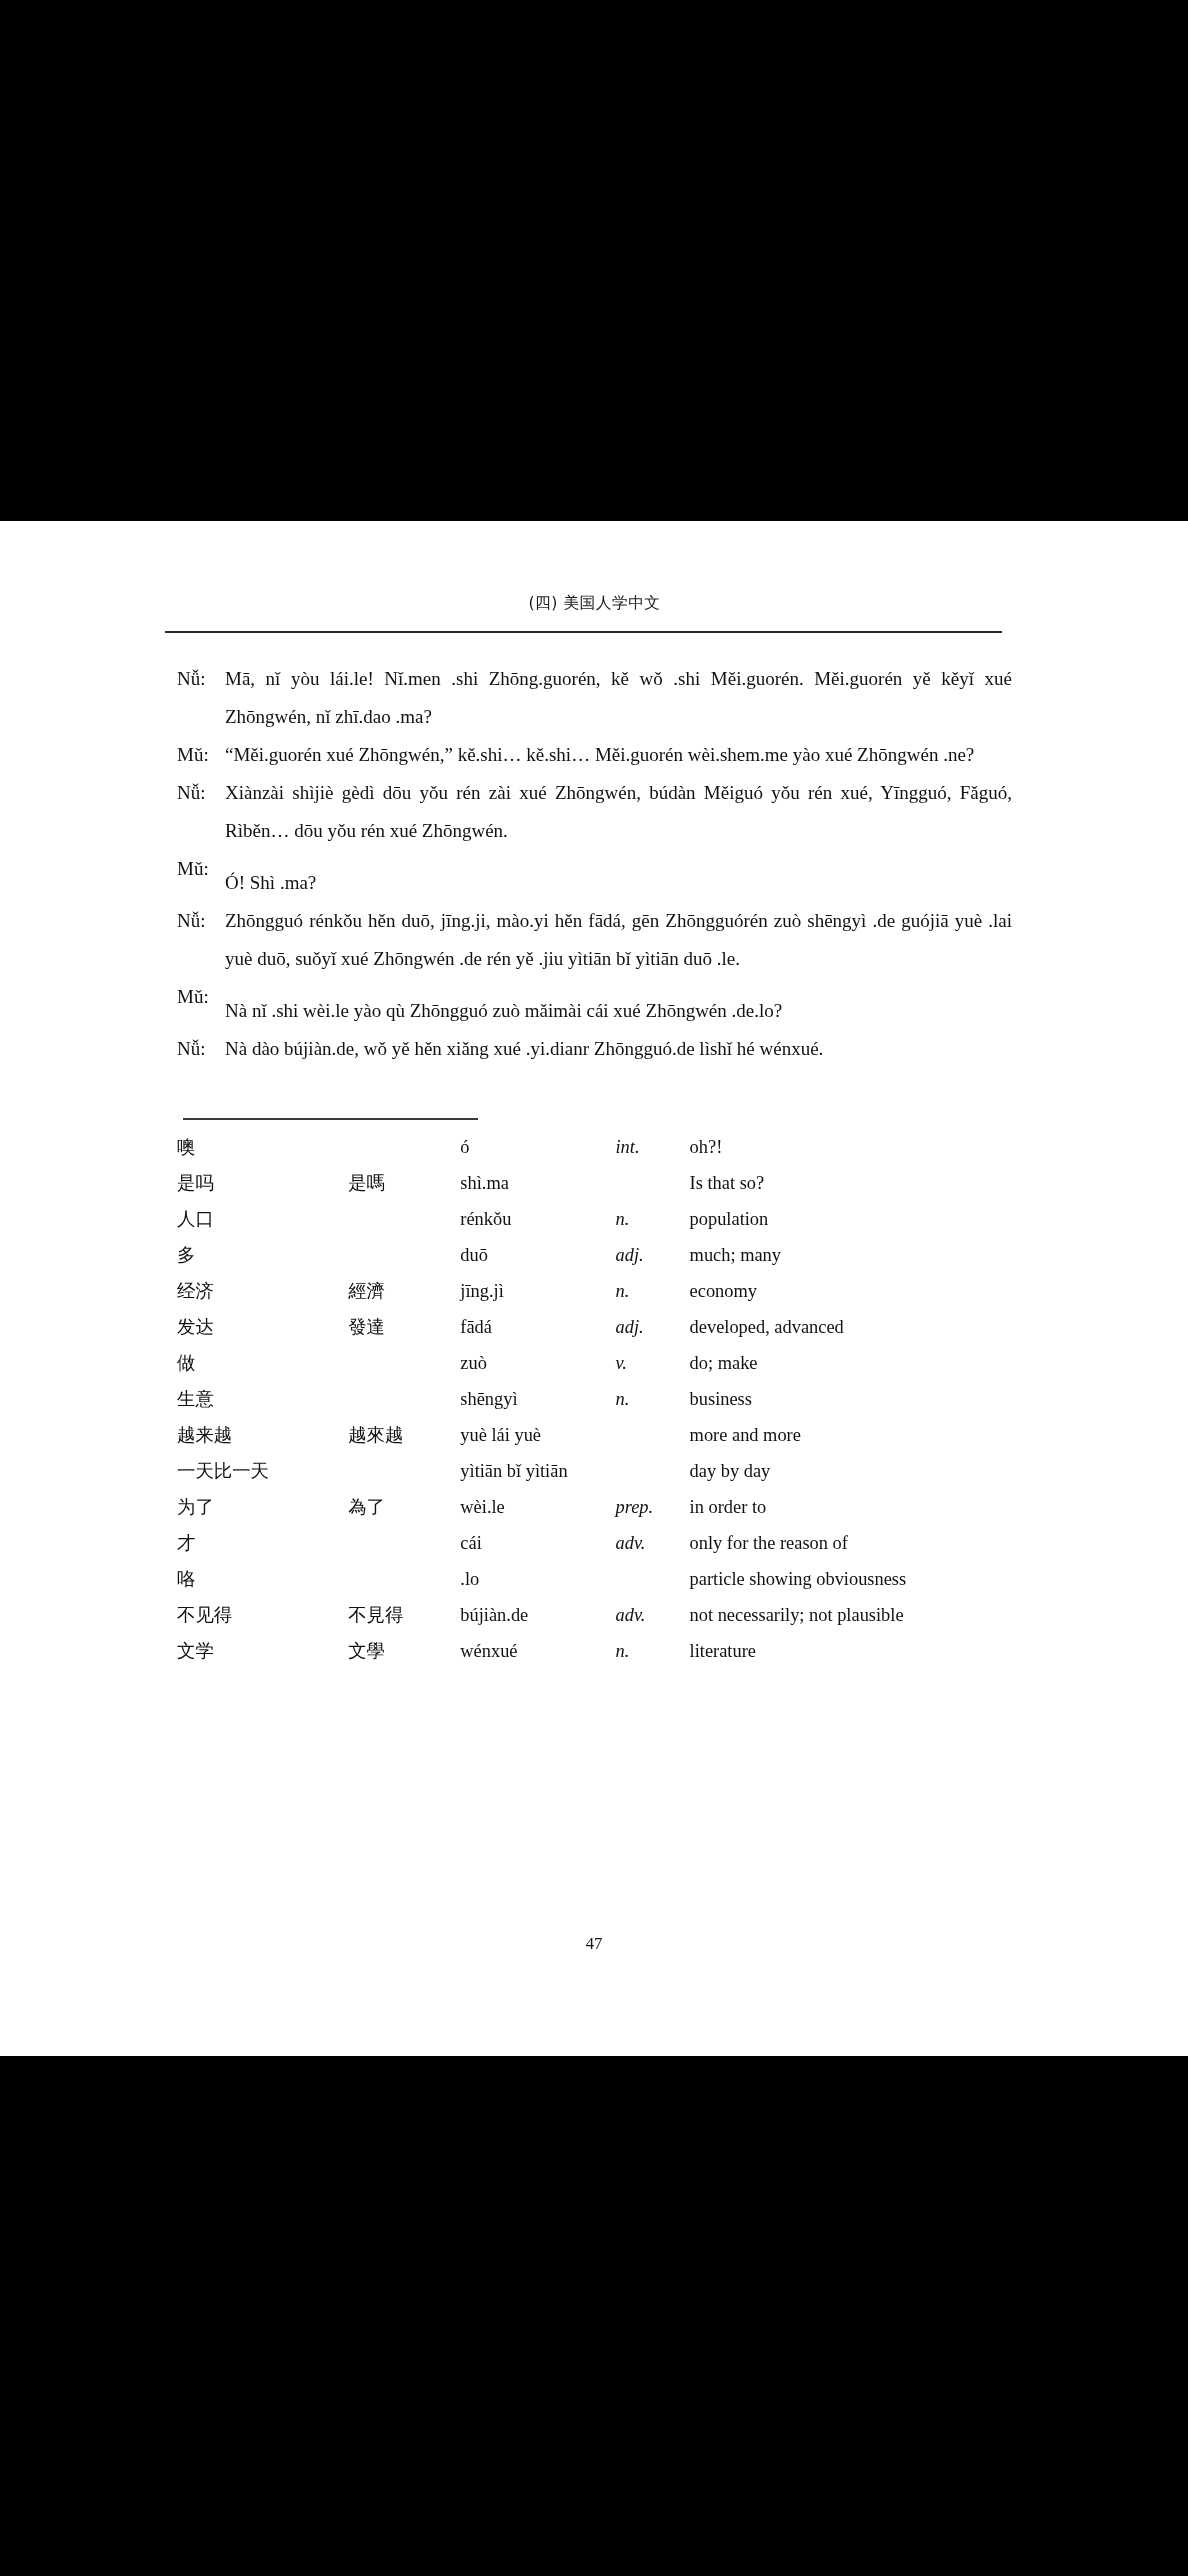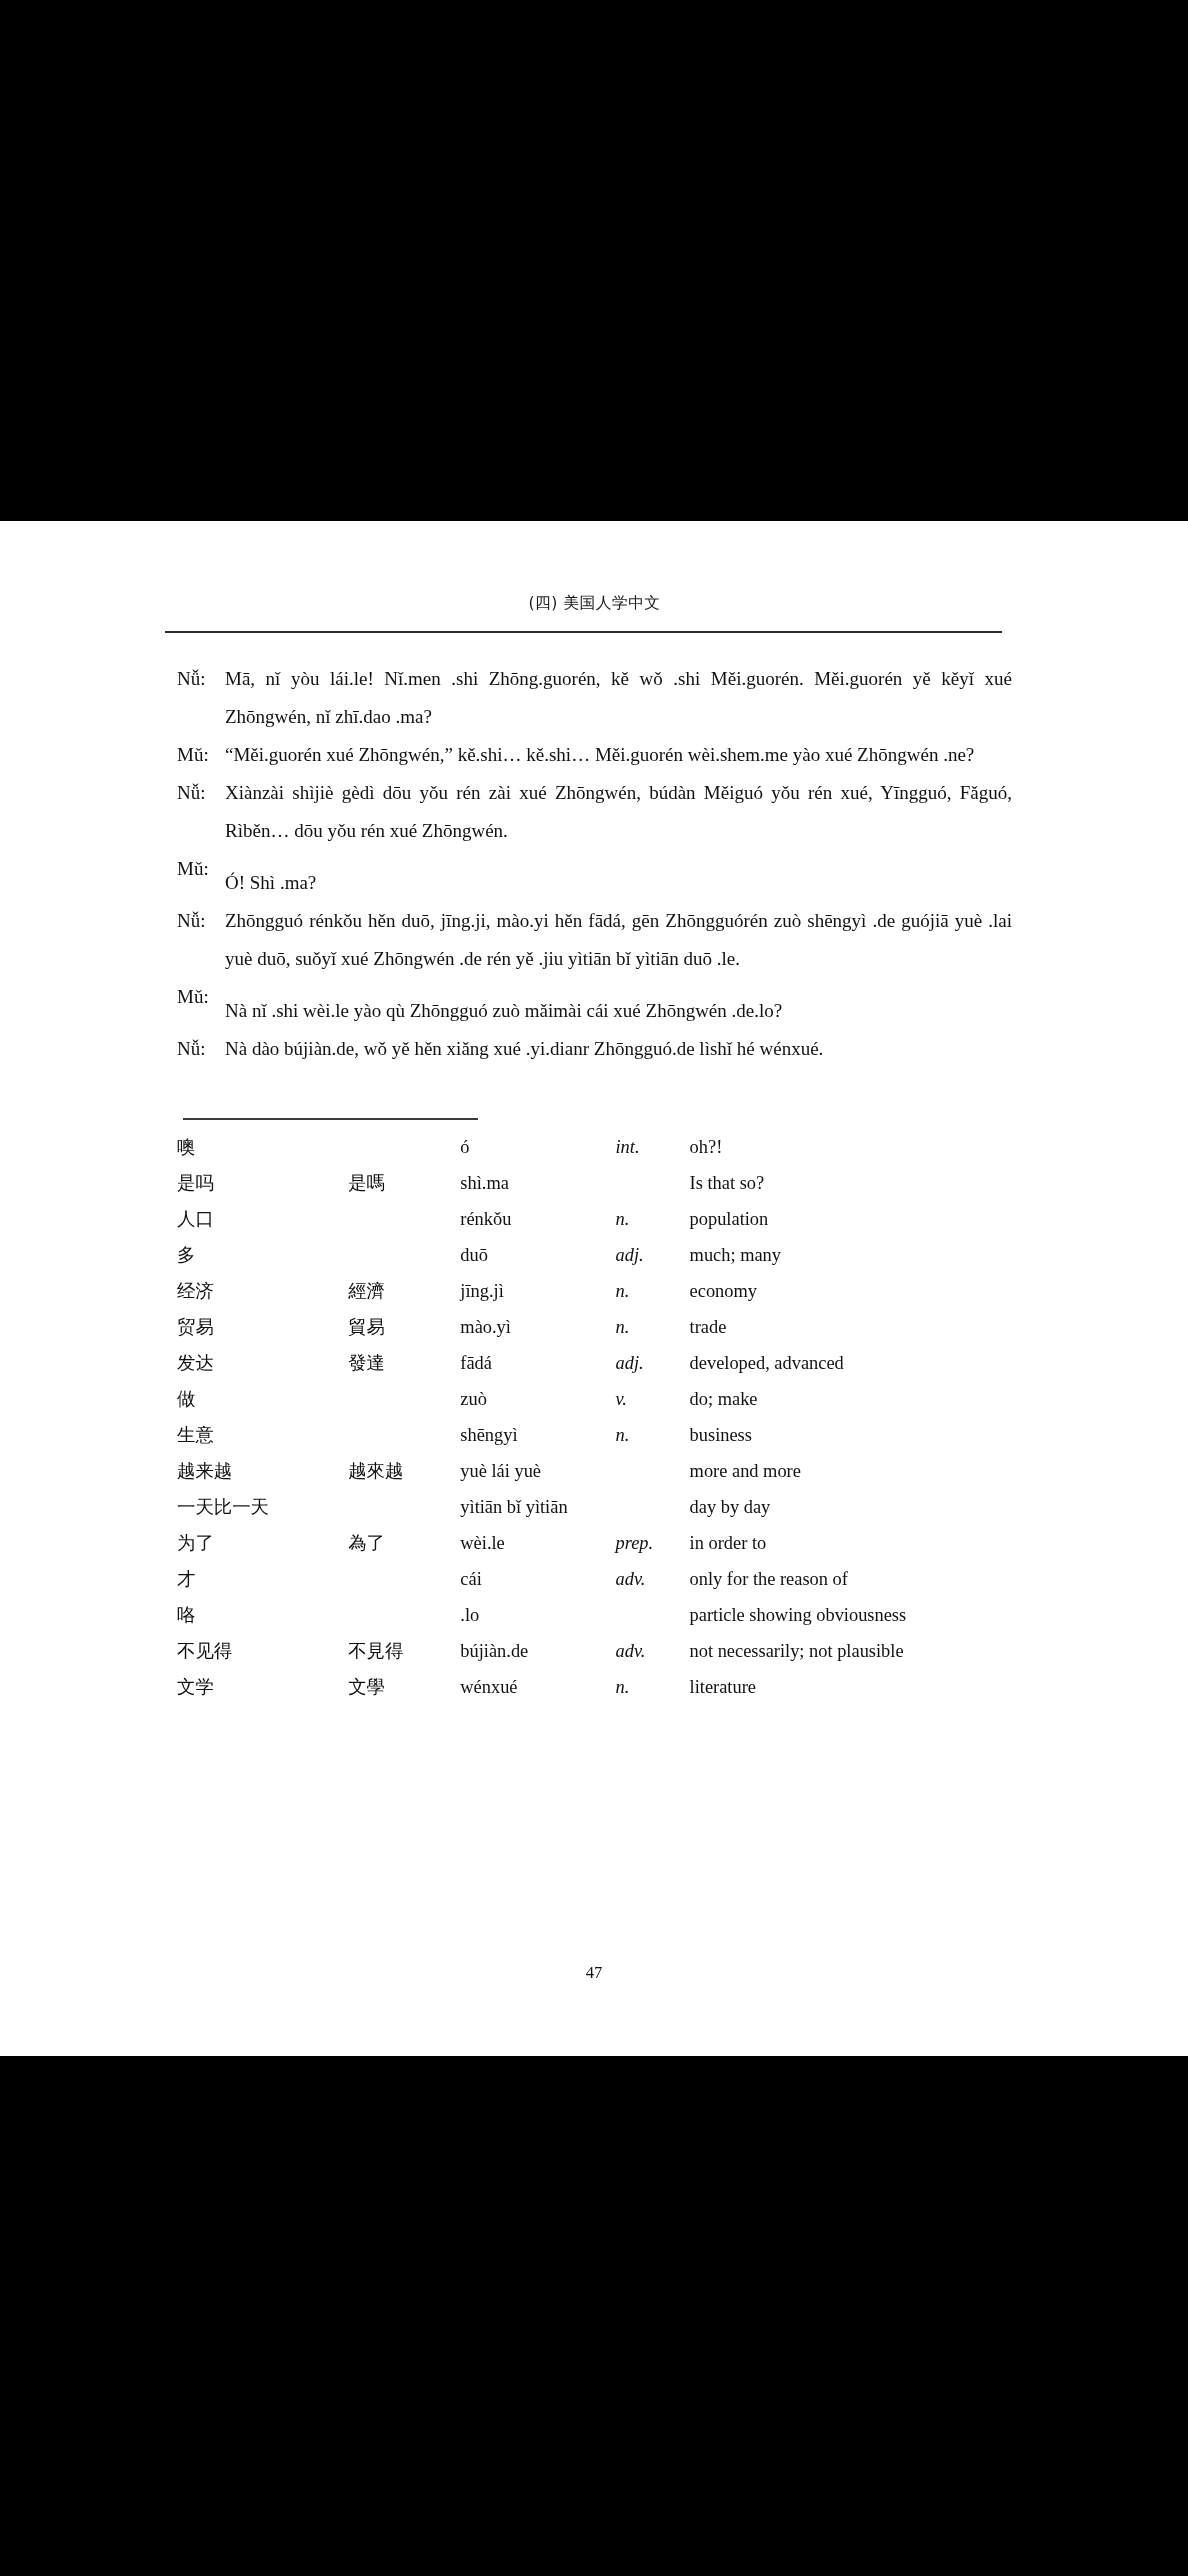"贸易" tr { html: <tr> <td>贸易</td> <td>貿易</td> <td>mào.yì</td> <td>n.</td> <td>trade</td> </tr> -> none }
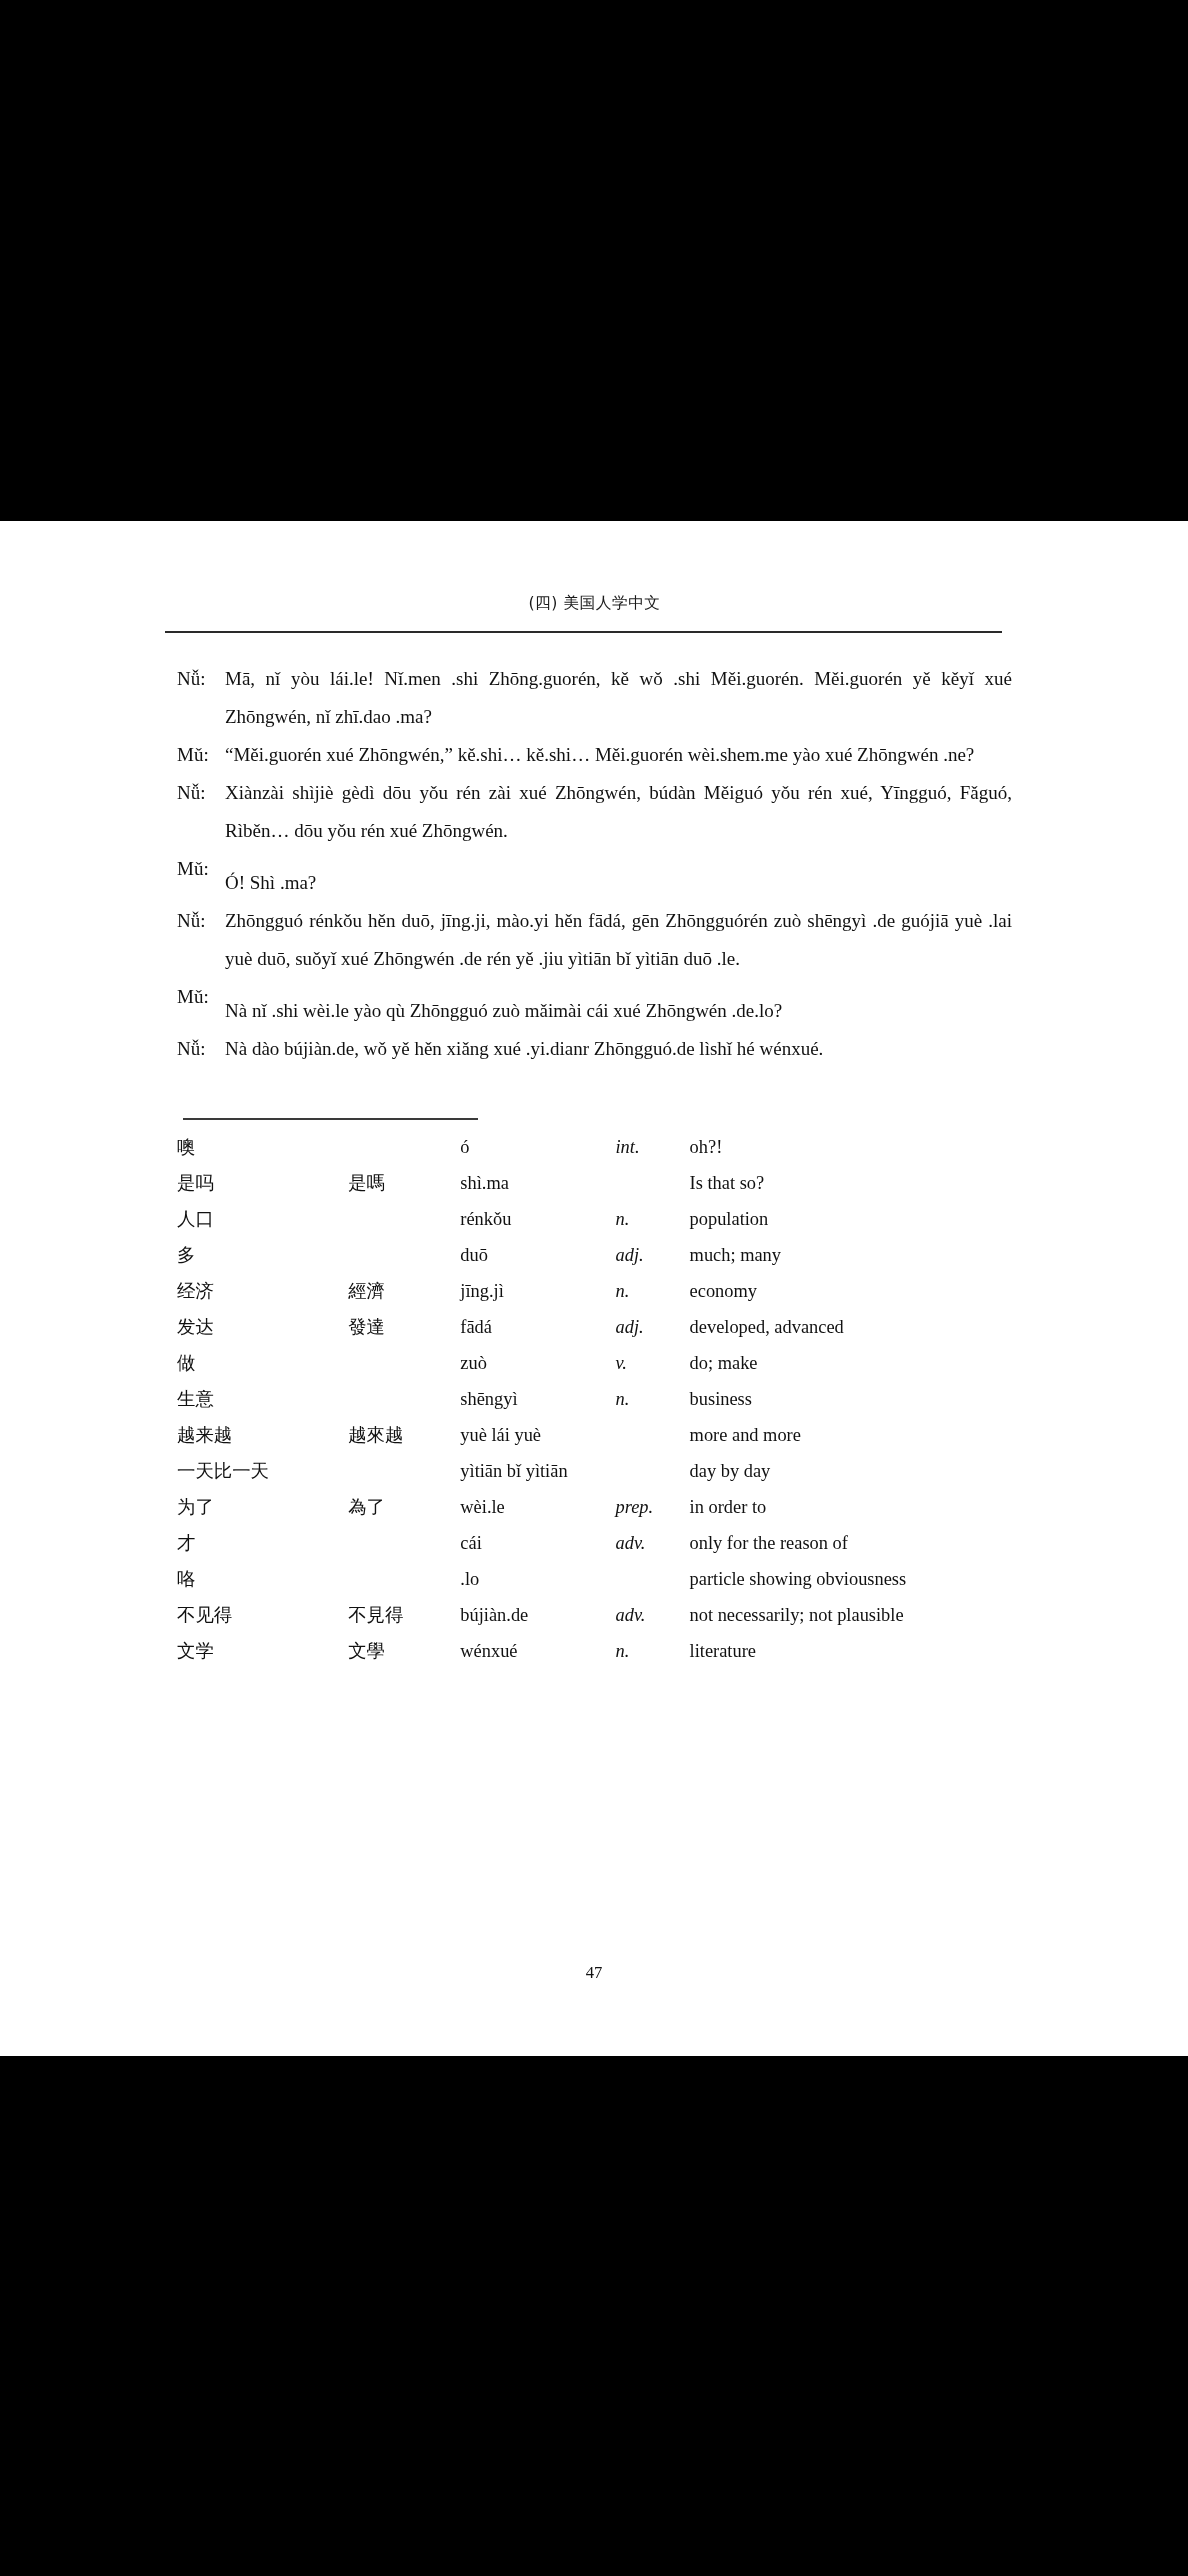"47" .folio { margin-top: 29px -> none }
